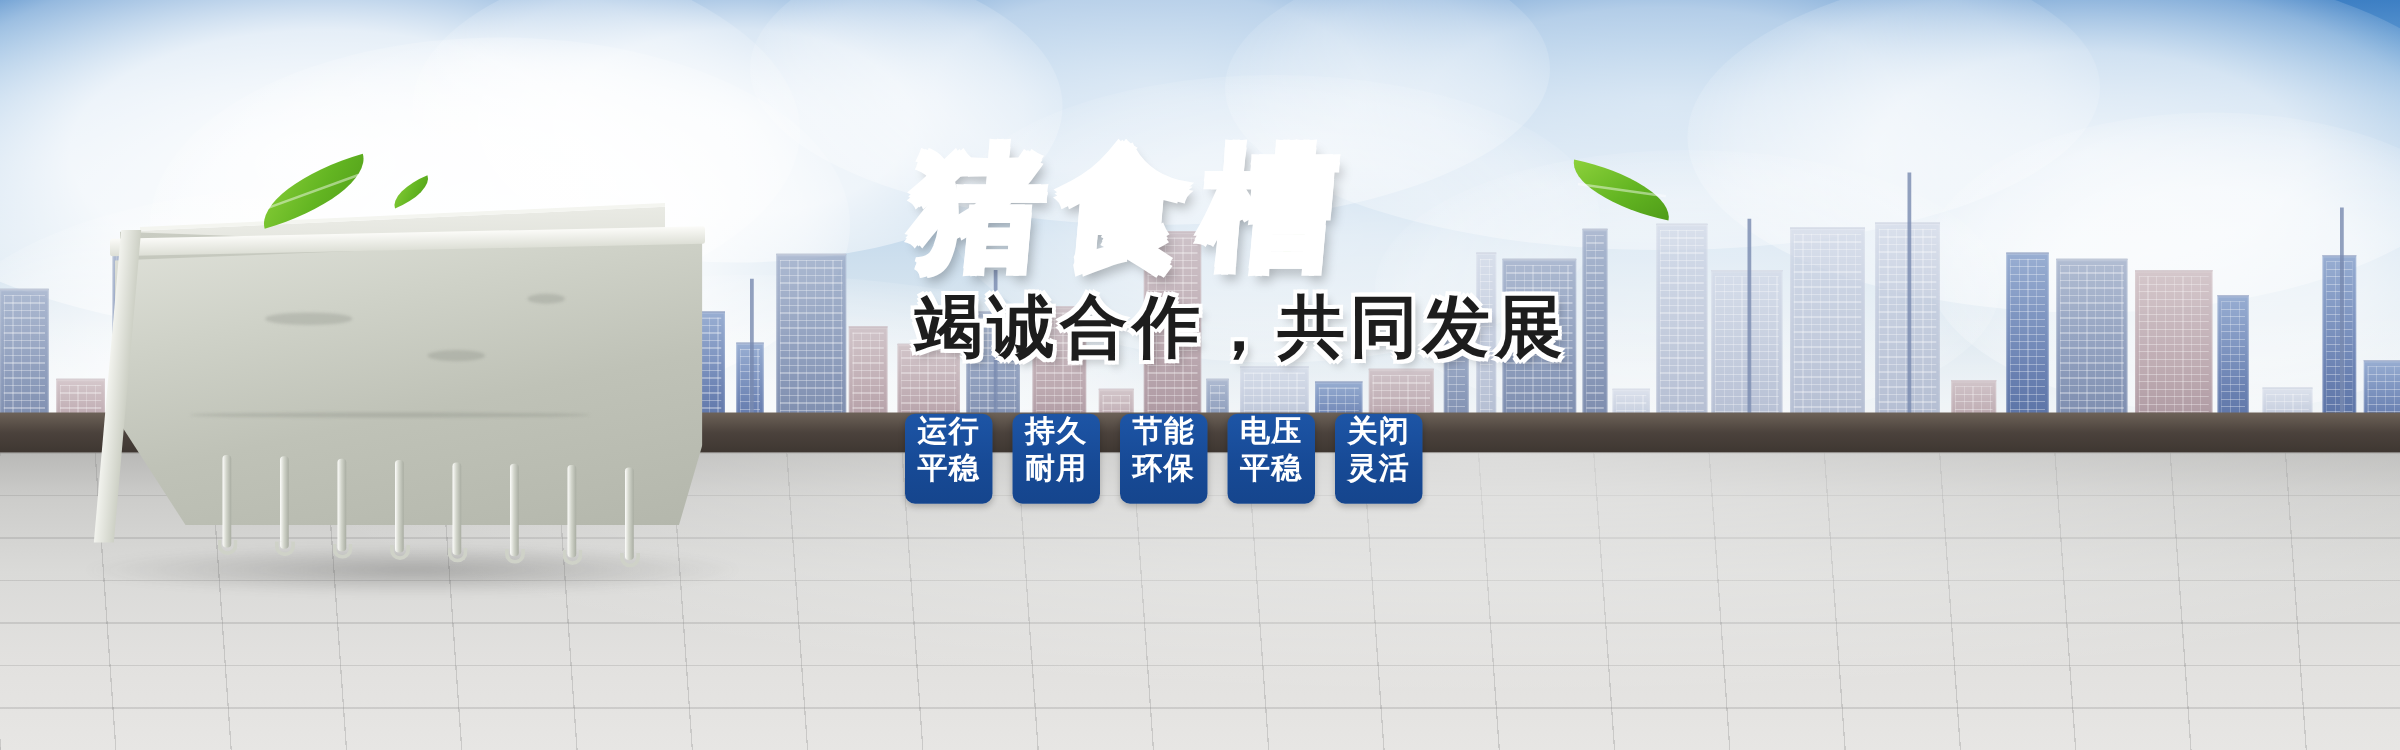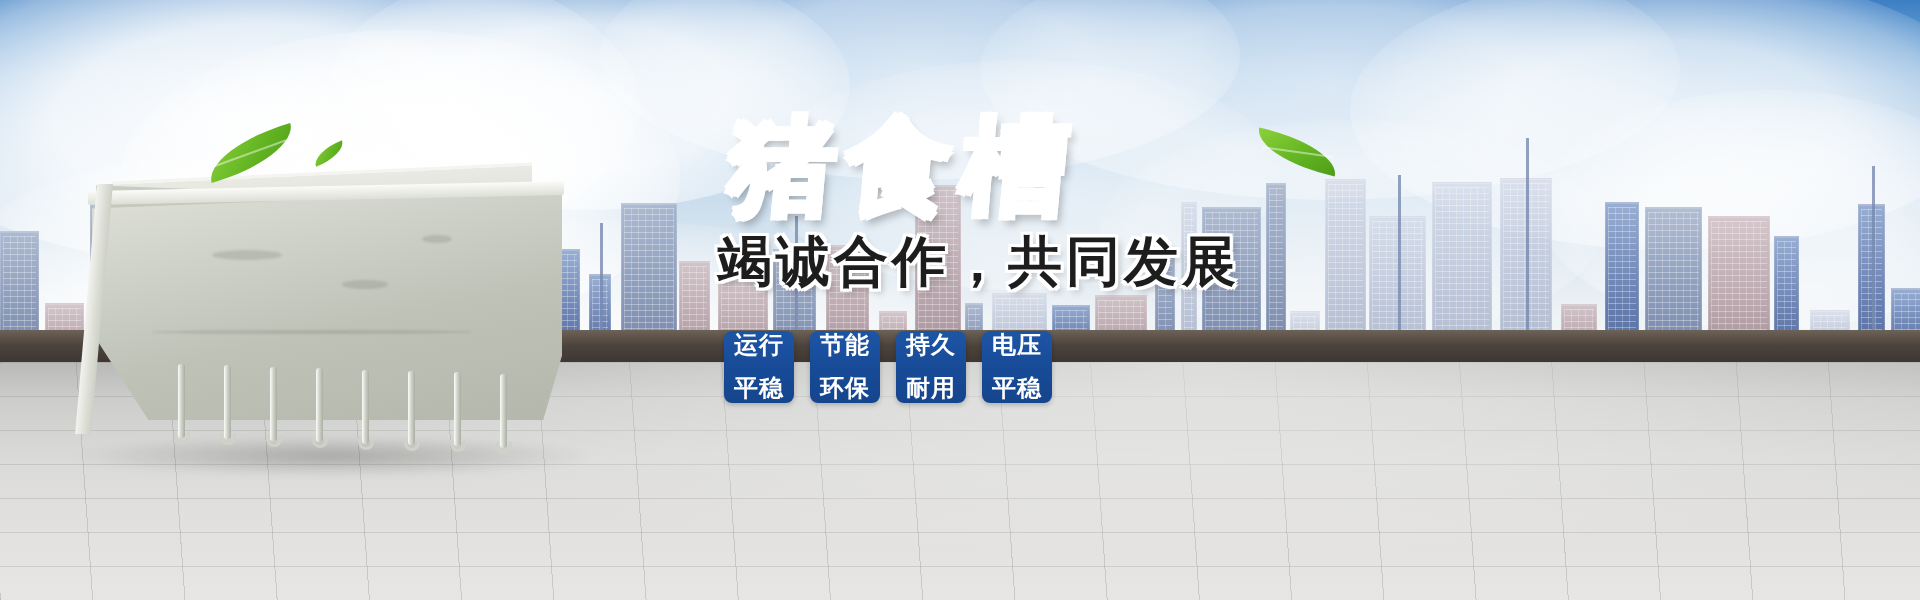"竭诚合作，共同发展" .subtitle { margin-left: 18px -> 32px }
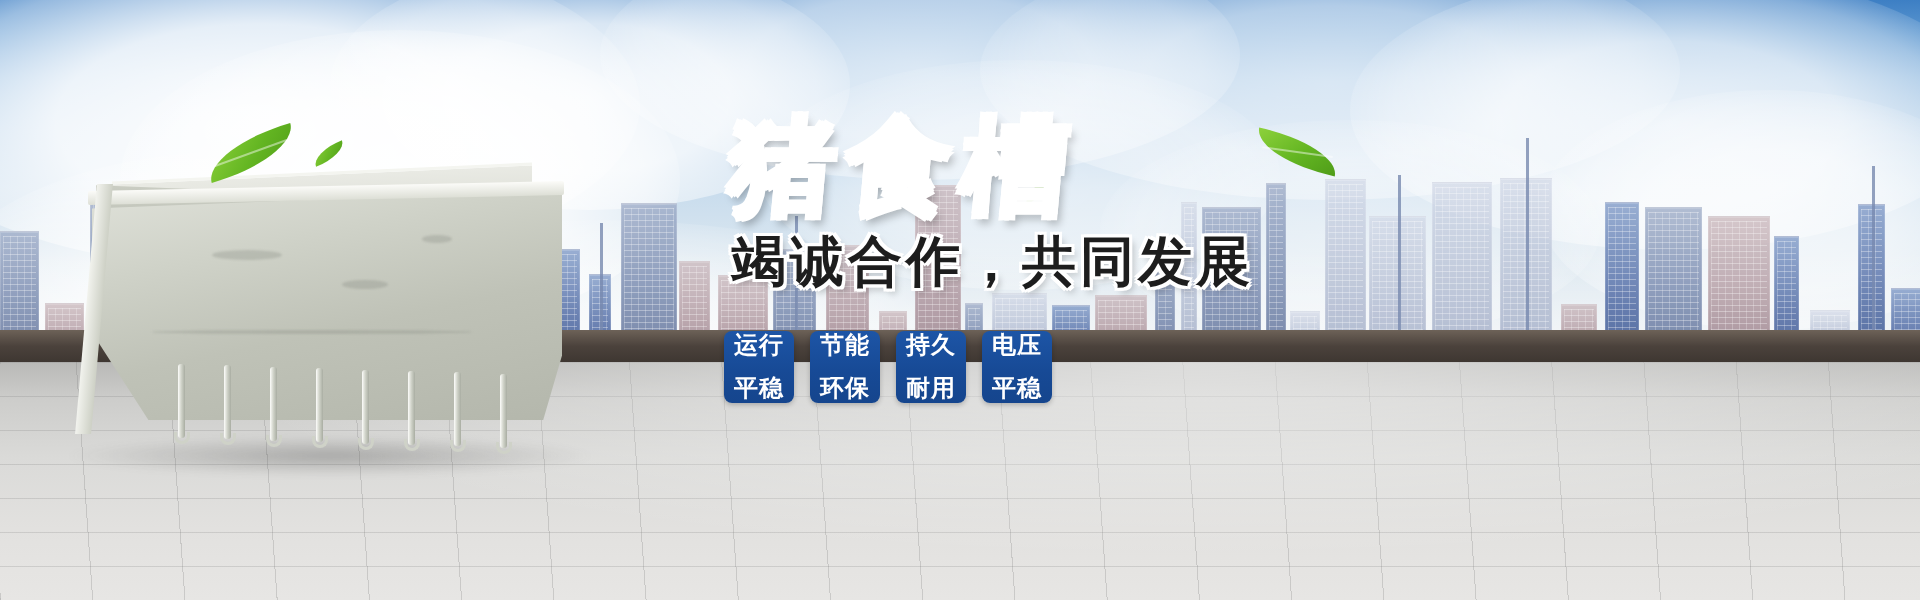"运行" .badge { justify-content: space-between -> flex-start }
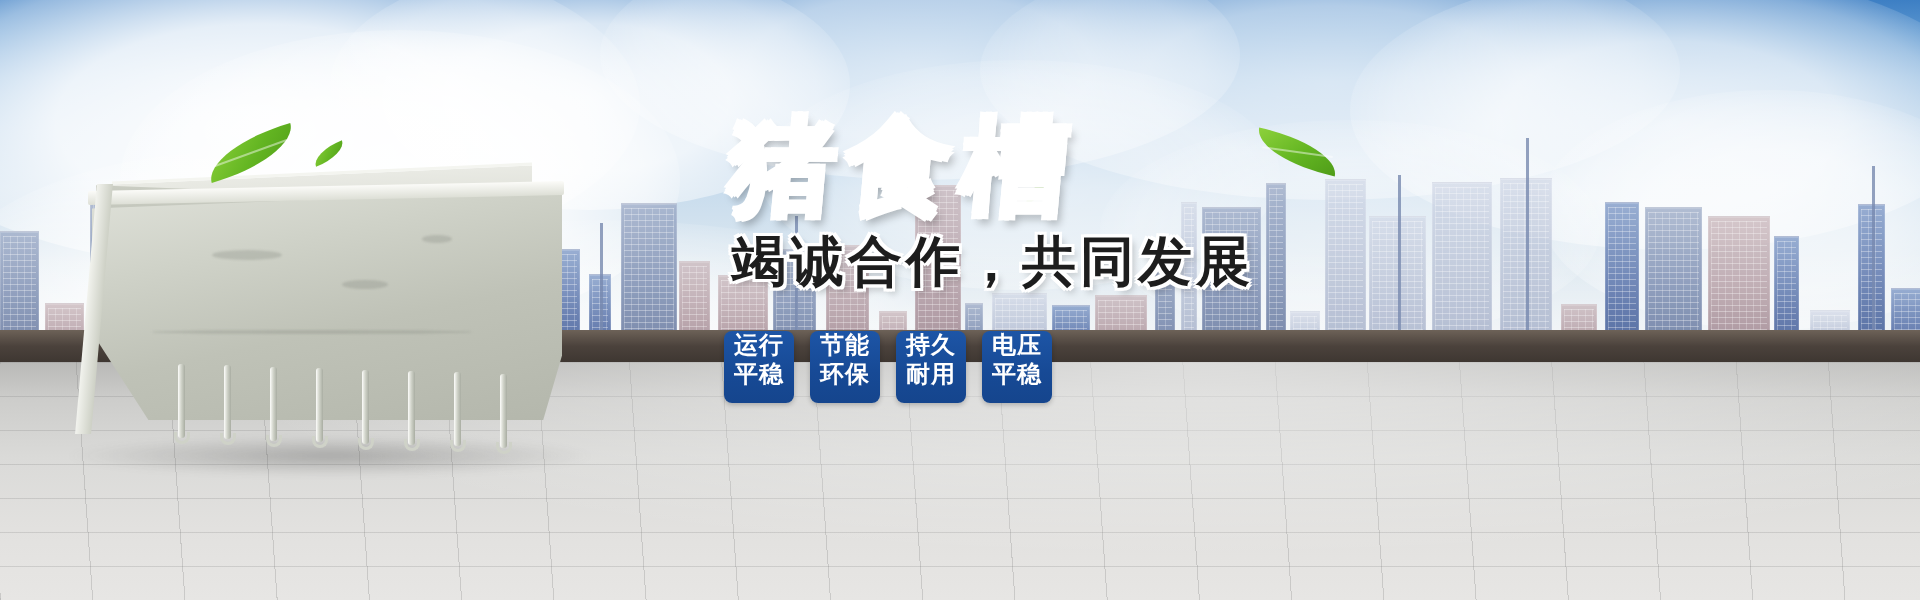"节能" div.badge { order: before "持久" -> after "持久" }
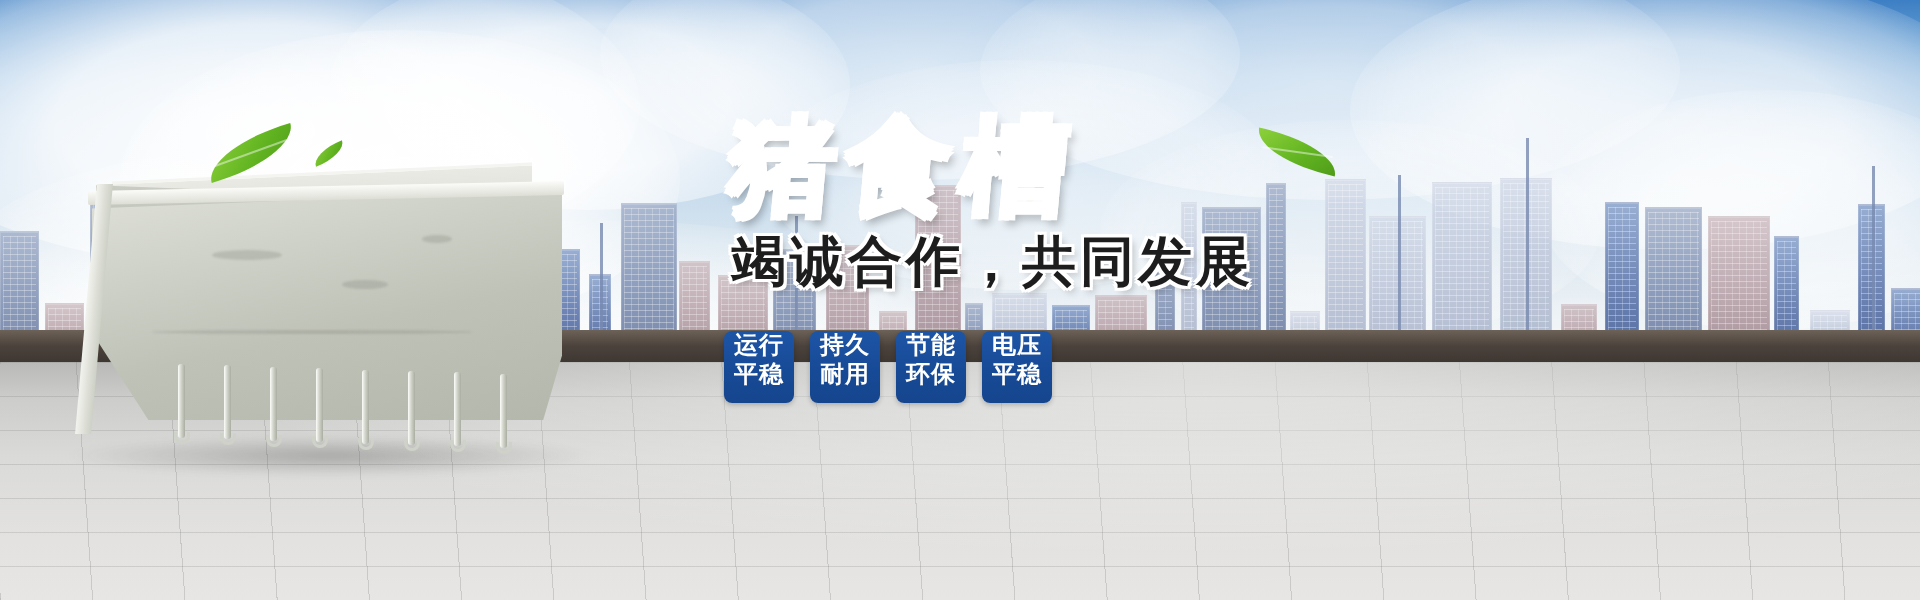"关闭" div.badge { html: none -> <div> <span>关闭</span> <span>灵活</span> </div> }
